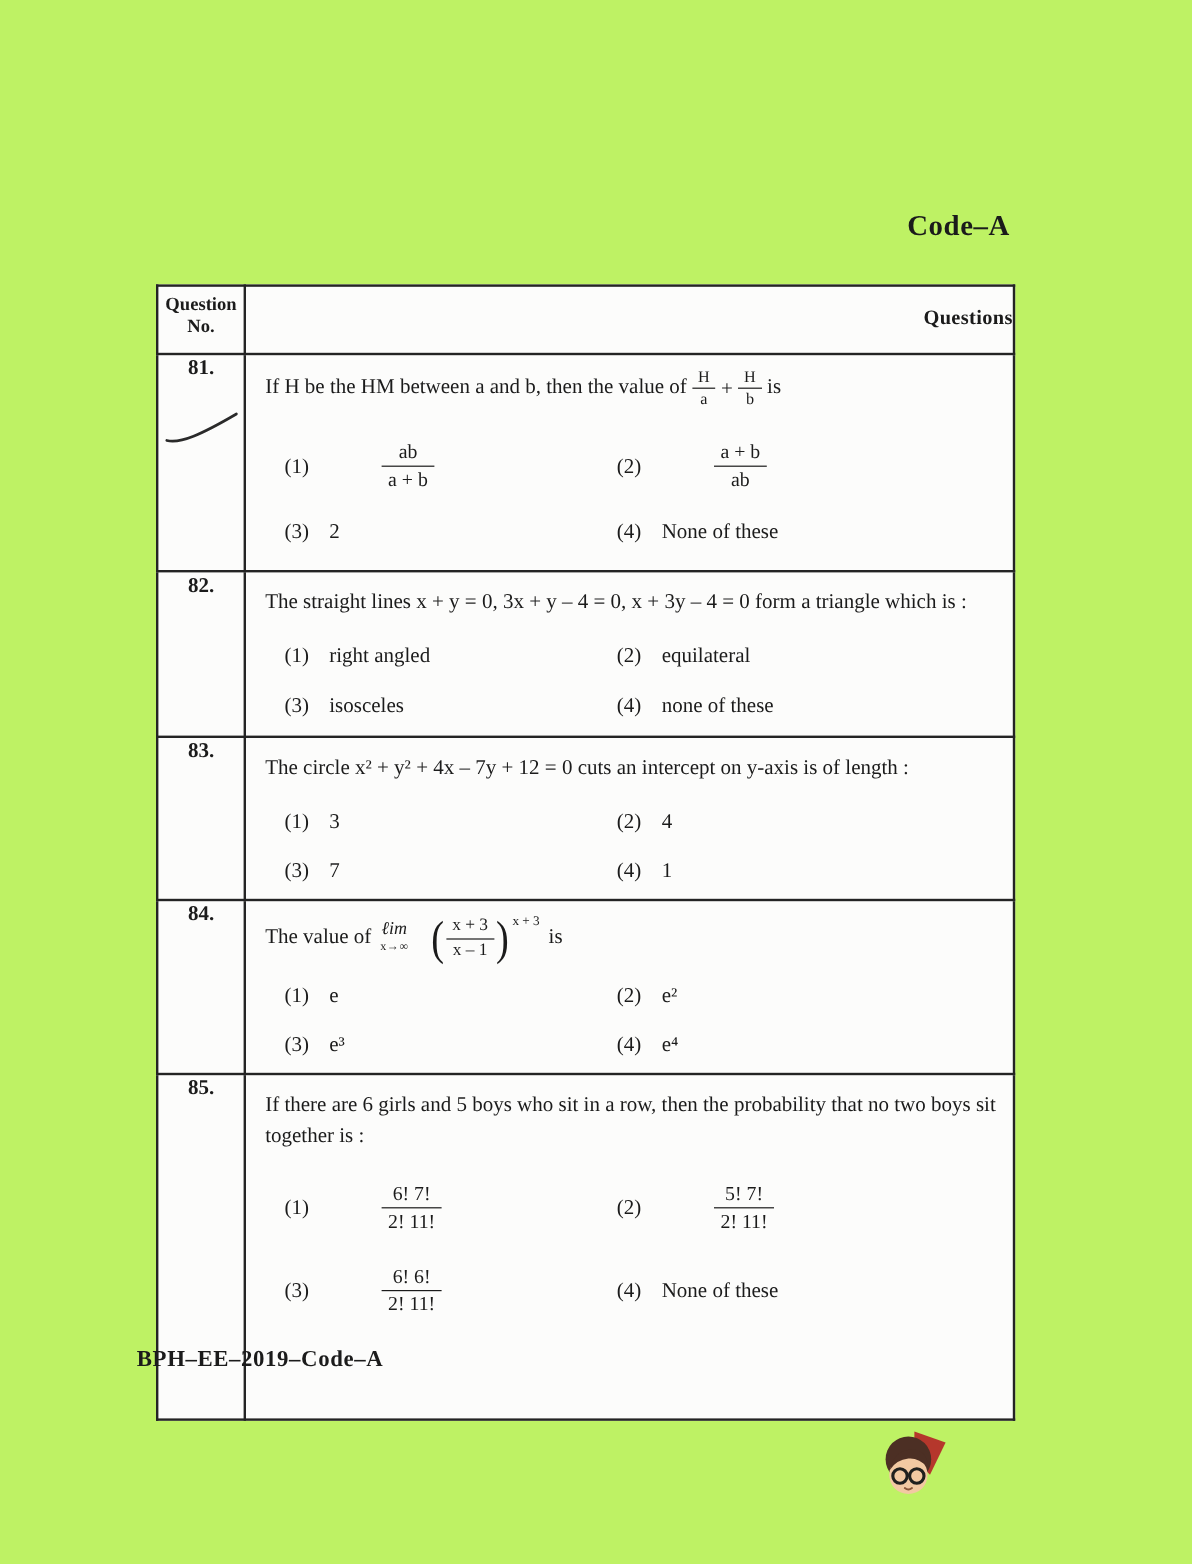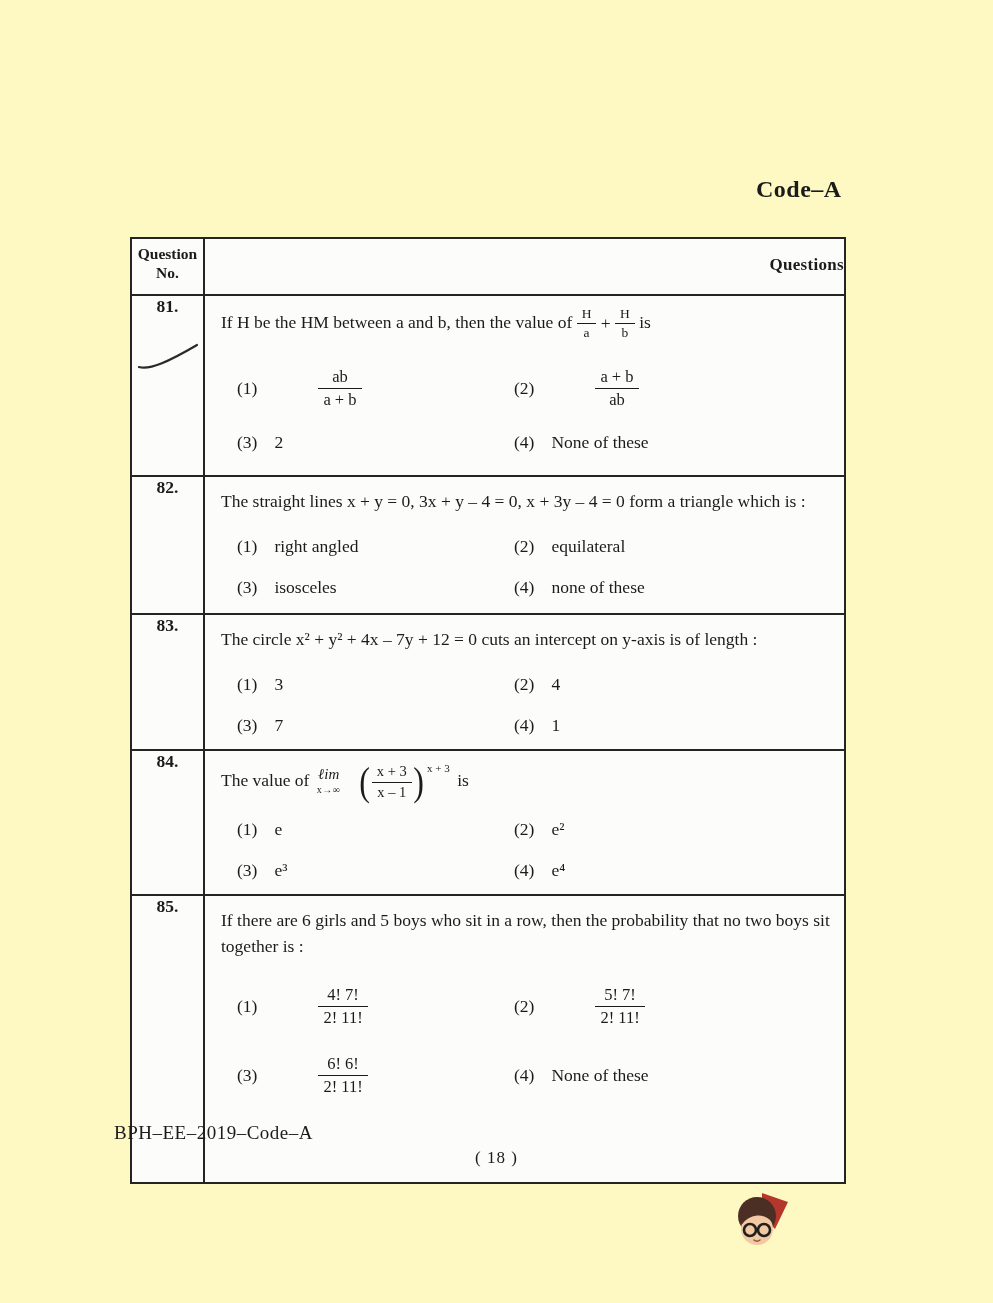"Code–A" .sheet { background: #fef9c3 -> #bef264 }
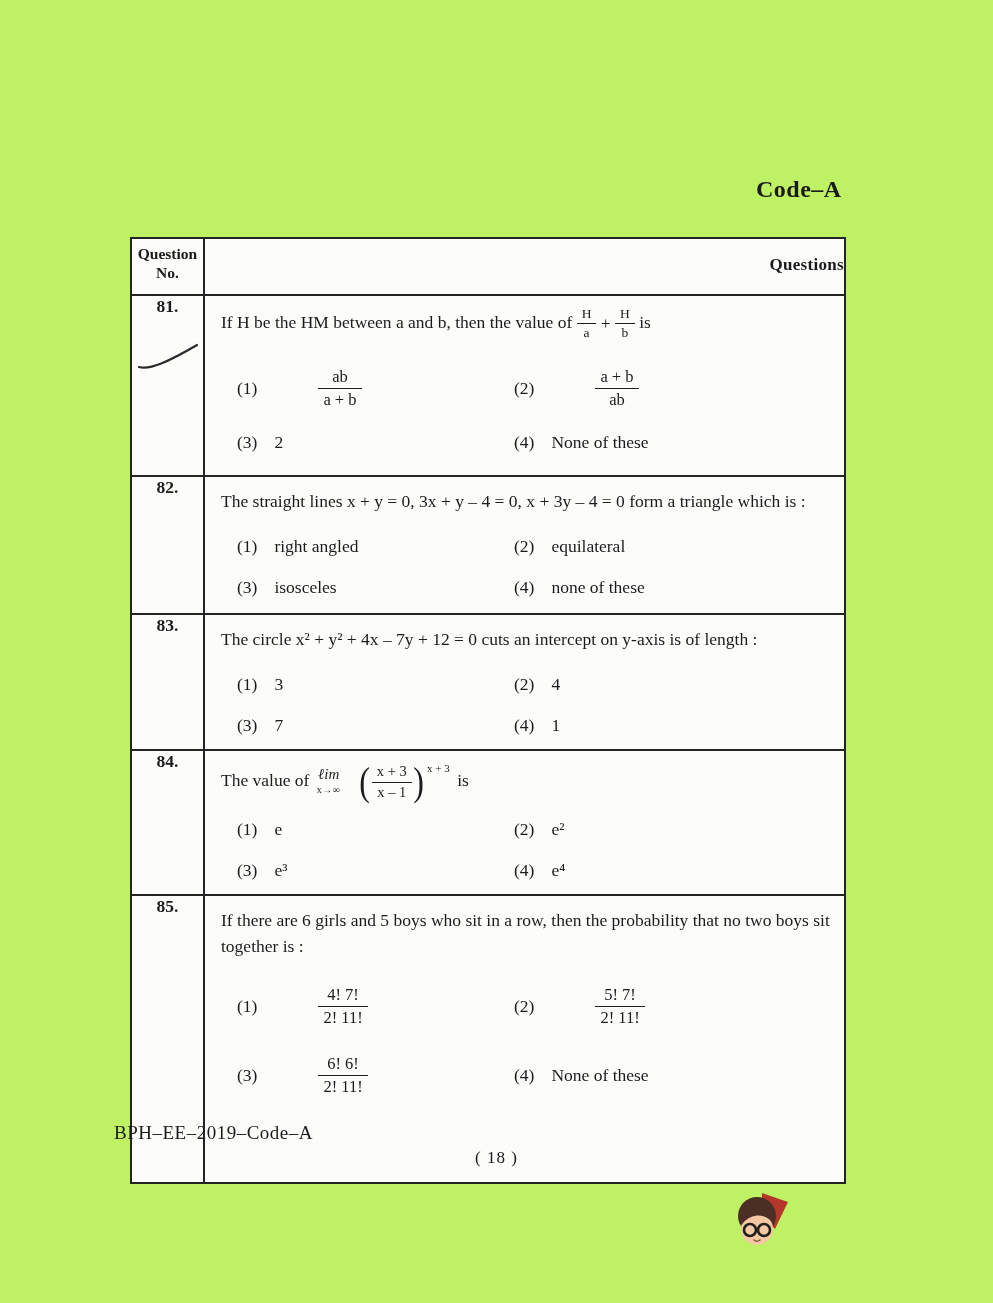"4! 7!" span.num { text: 4 -> 6 }
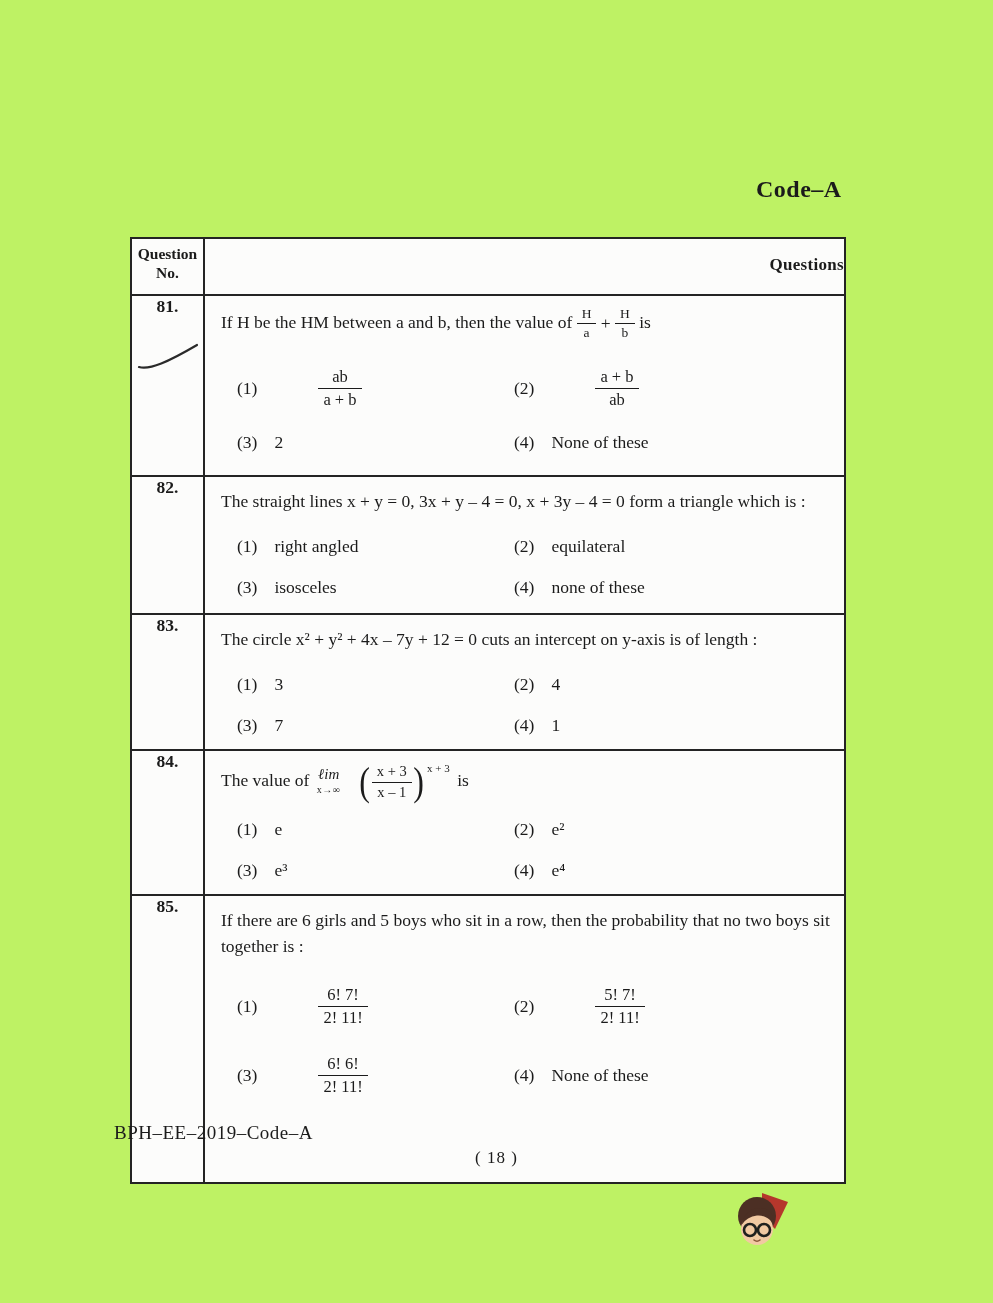"BPH–EE–2019–Code–A" .footer-code { font-weight: normal -> bold }
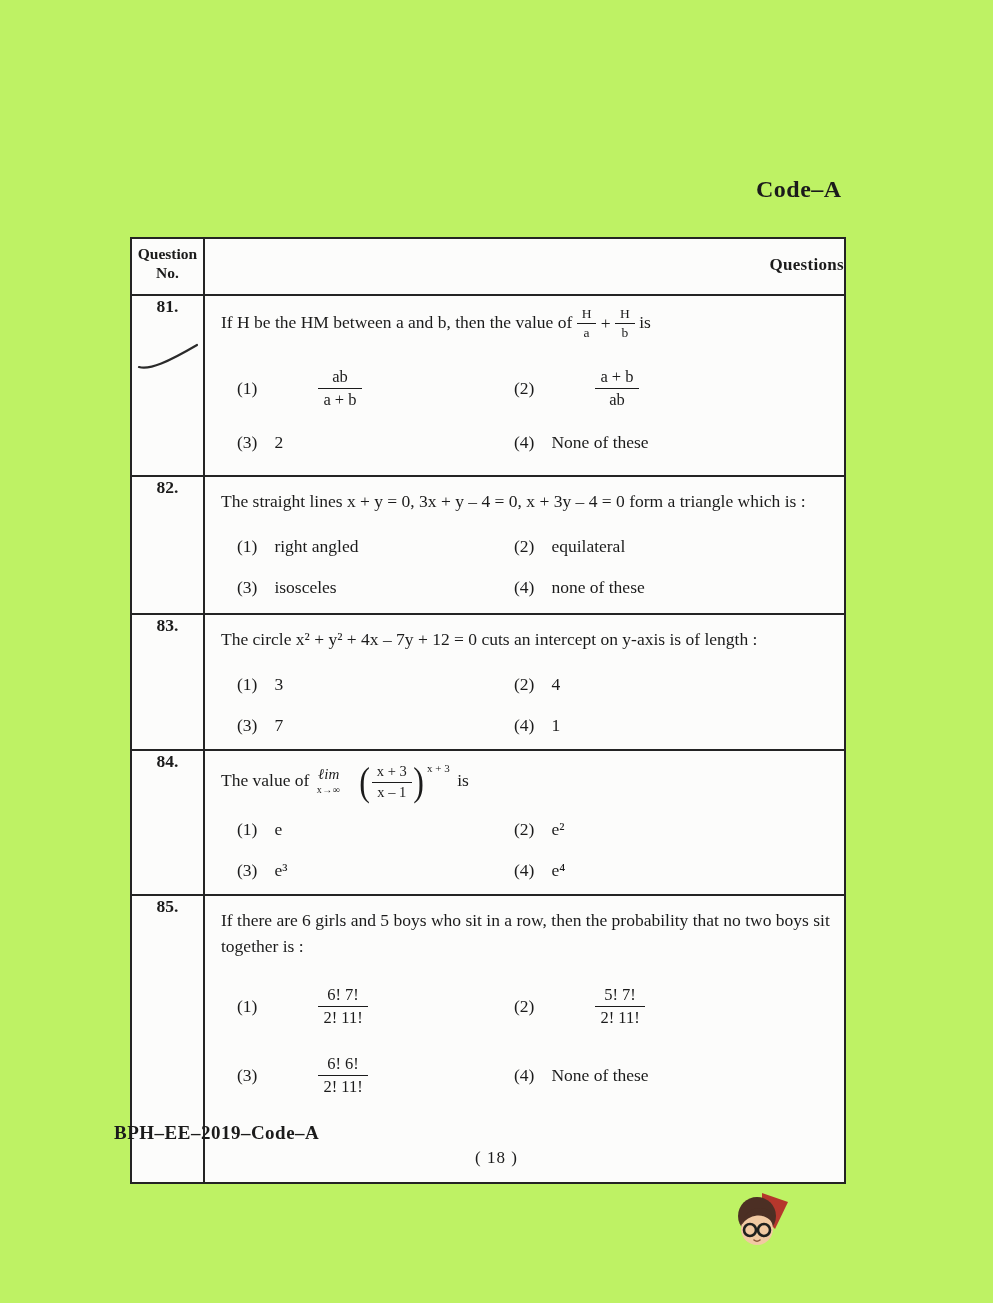"( 18 )" div.page-num { html: <div>( 18 )</div> -> none }
